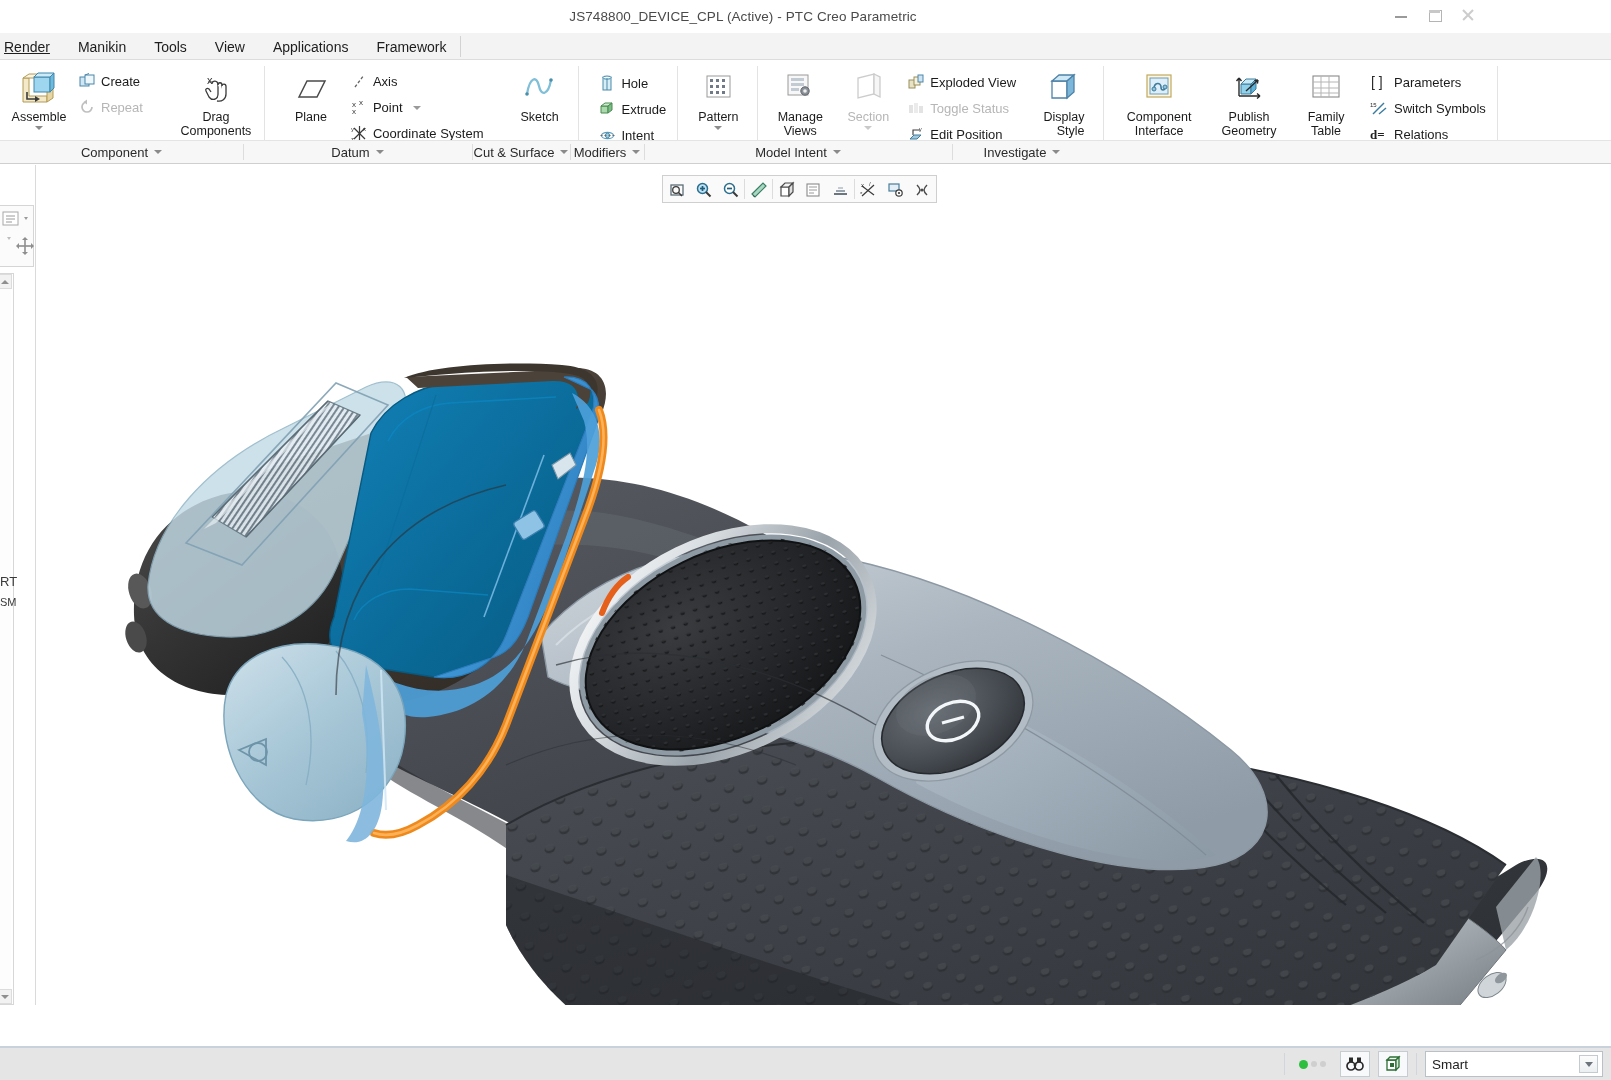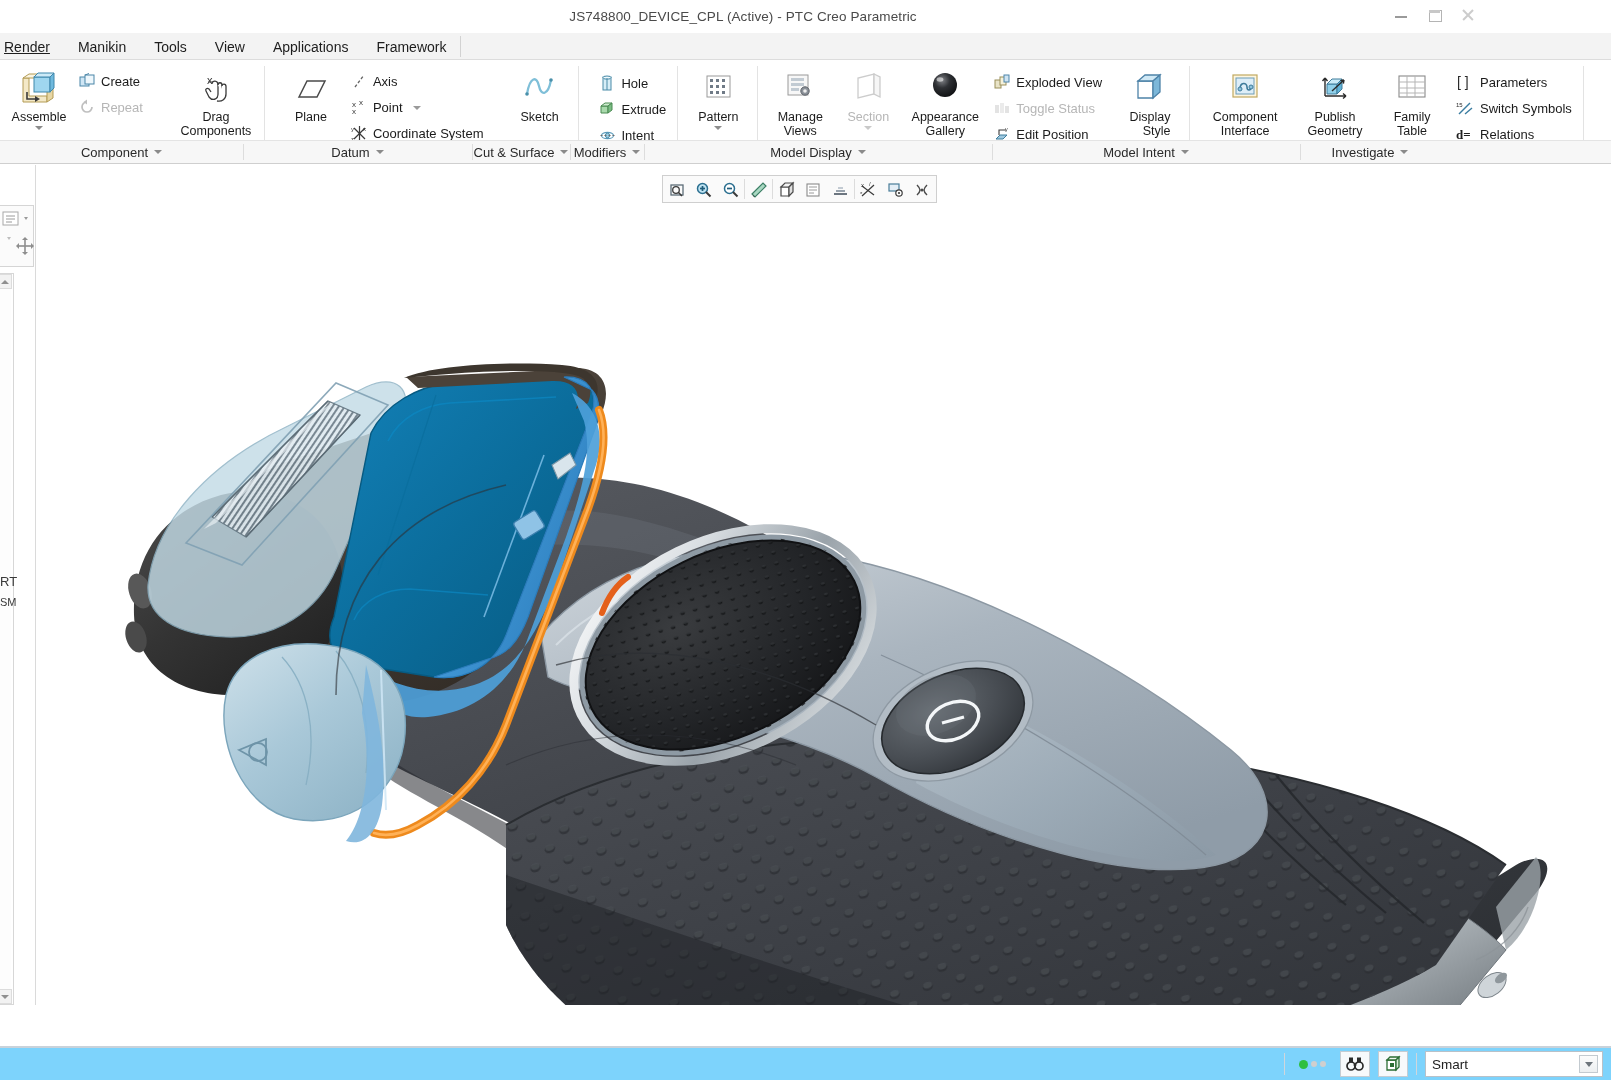"Appearance" div.bigbtn { html: <div> <svg> <defs> <radialGradient> <stop></stop> <stop></stop> <stop></stop> </radialGradient> </defs> <circle></circle> <ellipse></ellipse> </svg> <span>Appearance Gallery</span> <span></span> </div> -> none }
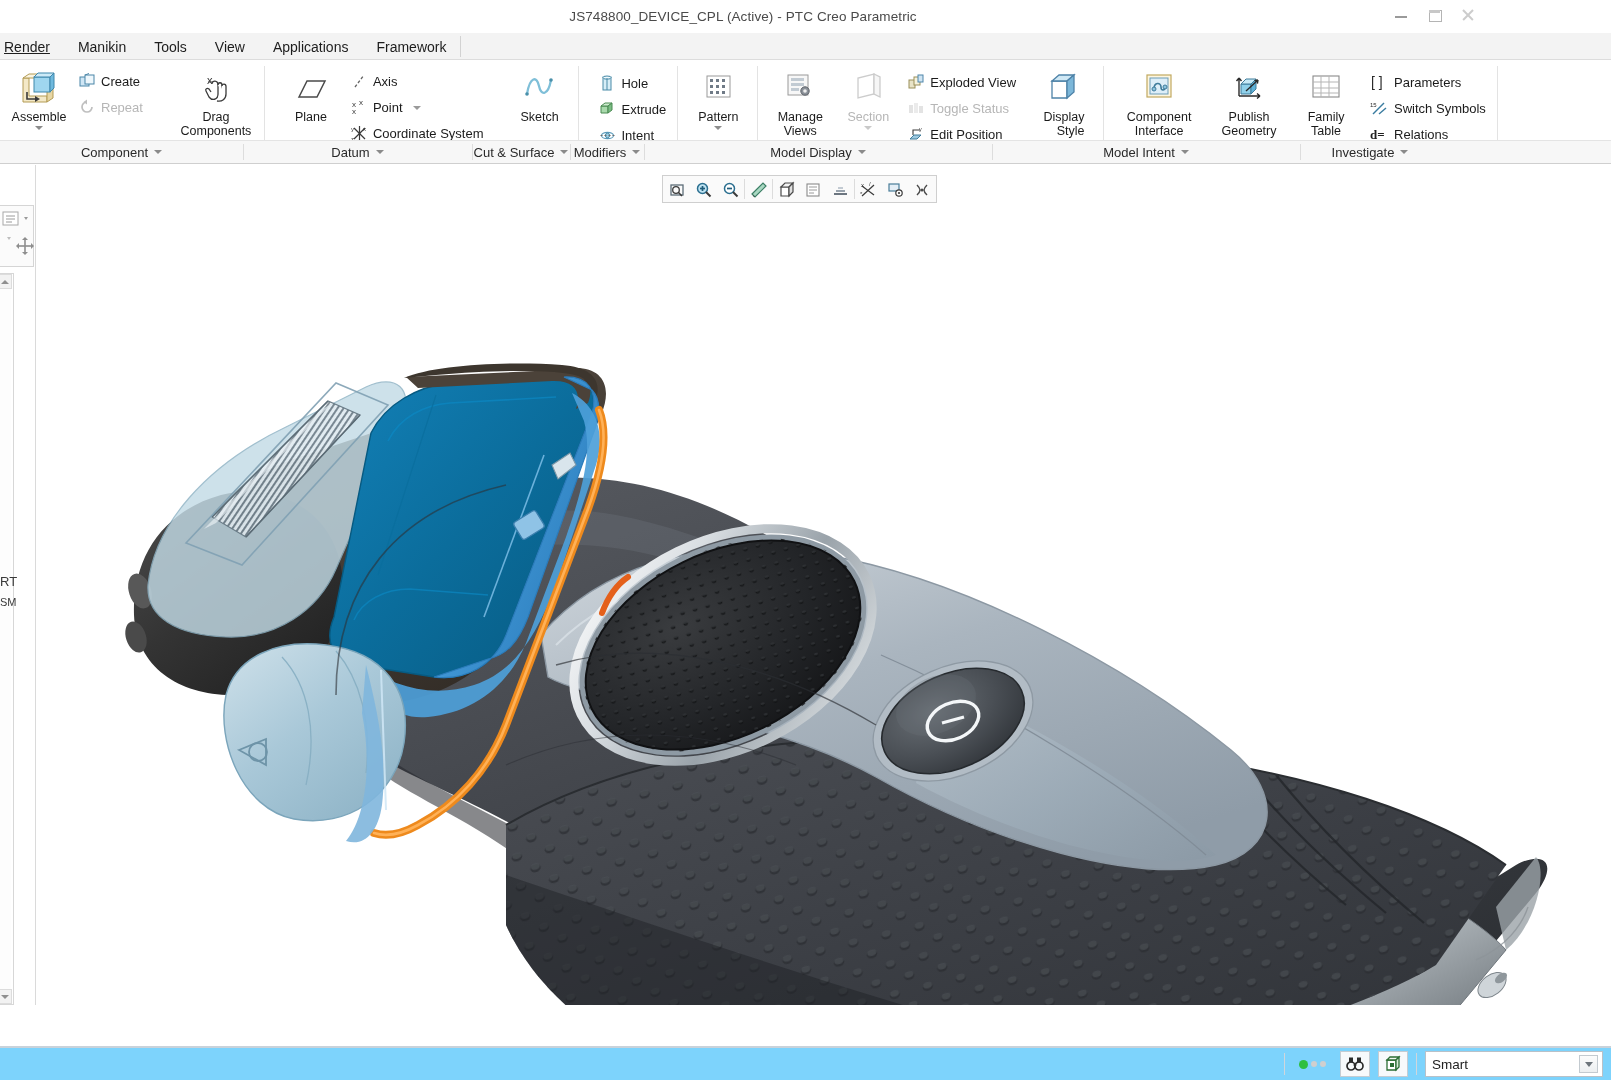"Model Display" div.glabel { html: <div> <span>Model Display</span> <span></span> </div> -> none }
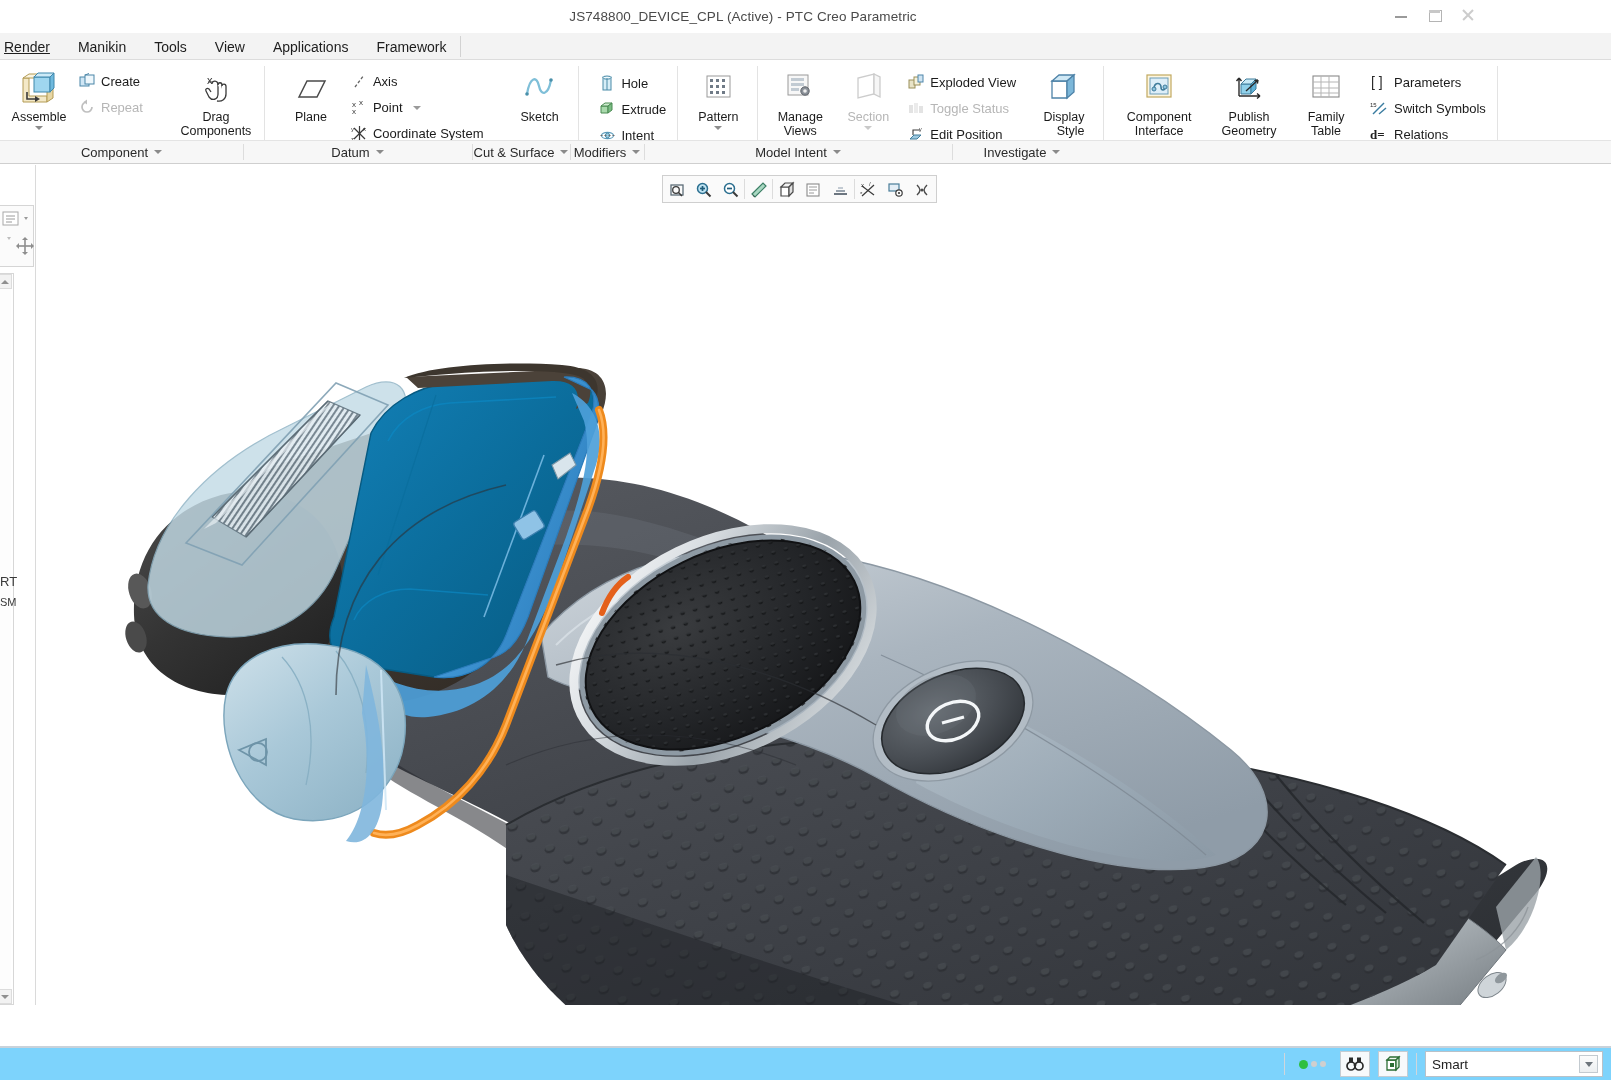"Smart" .statusbar { background: #7dd3fc -> #e5e5e5 }
